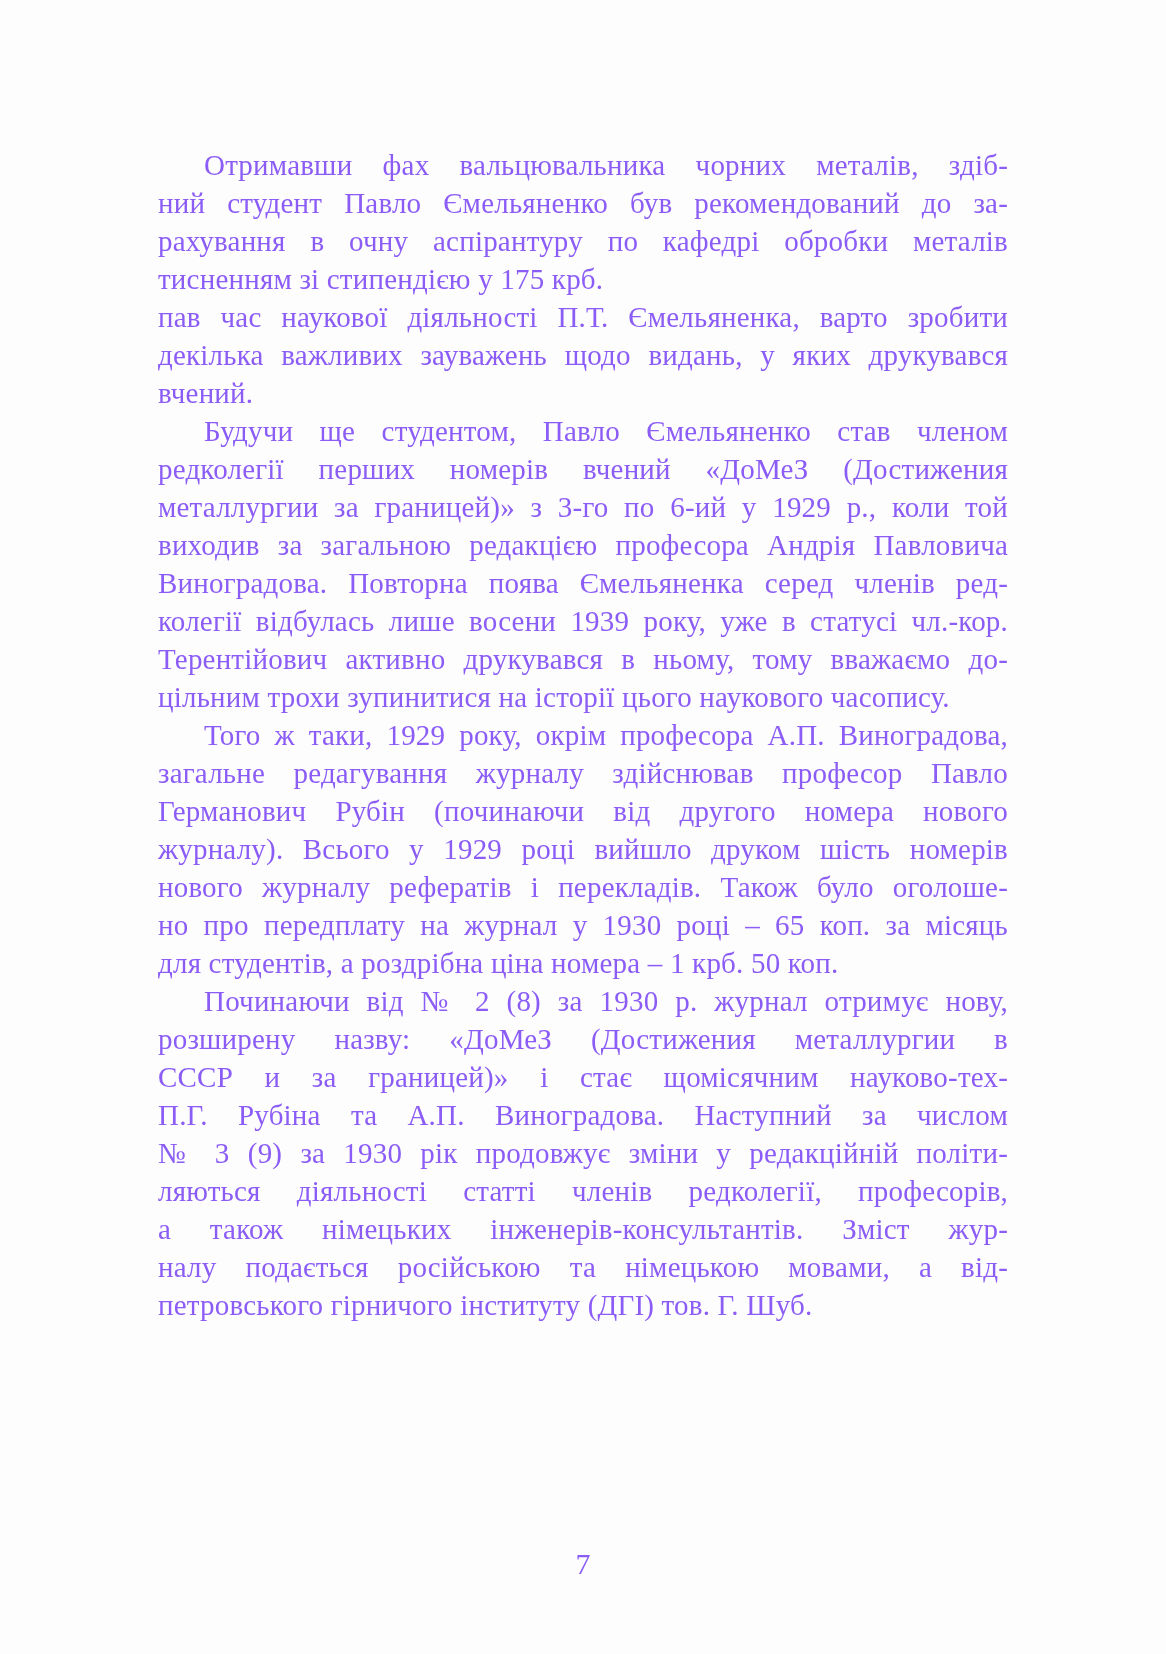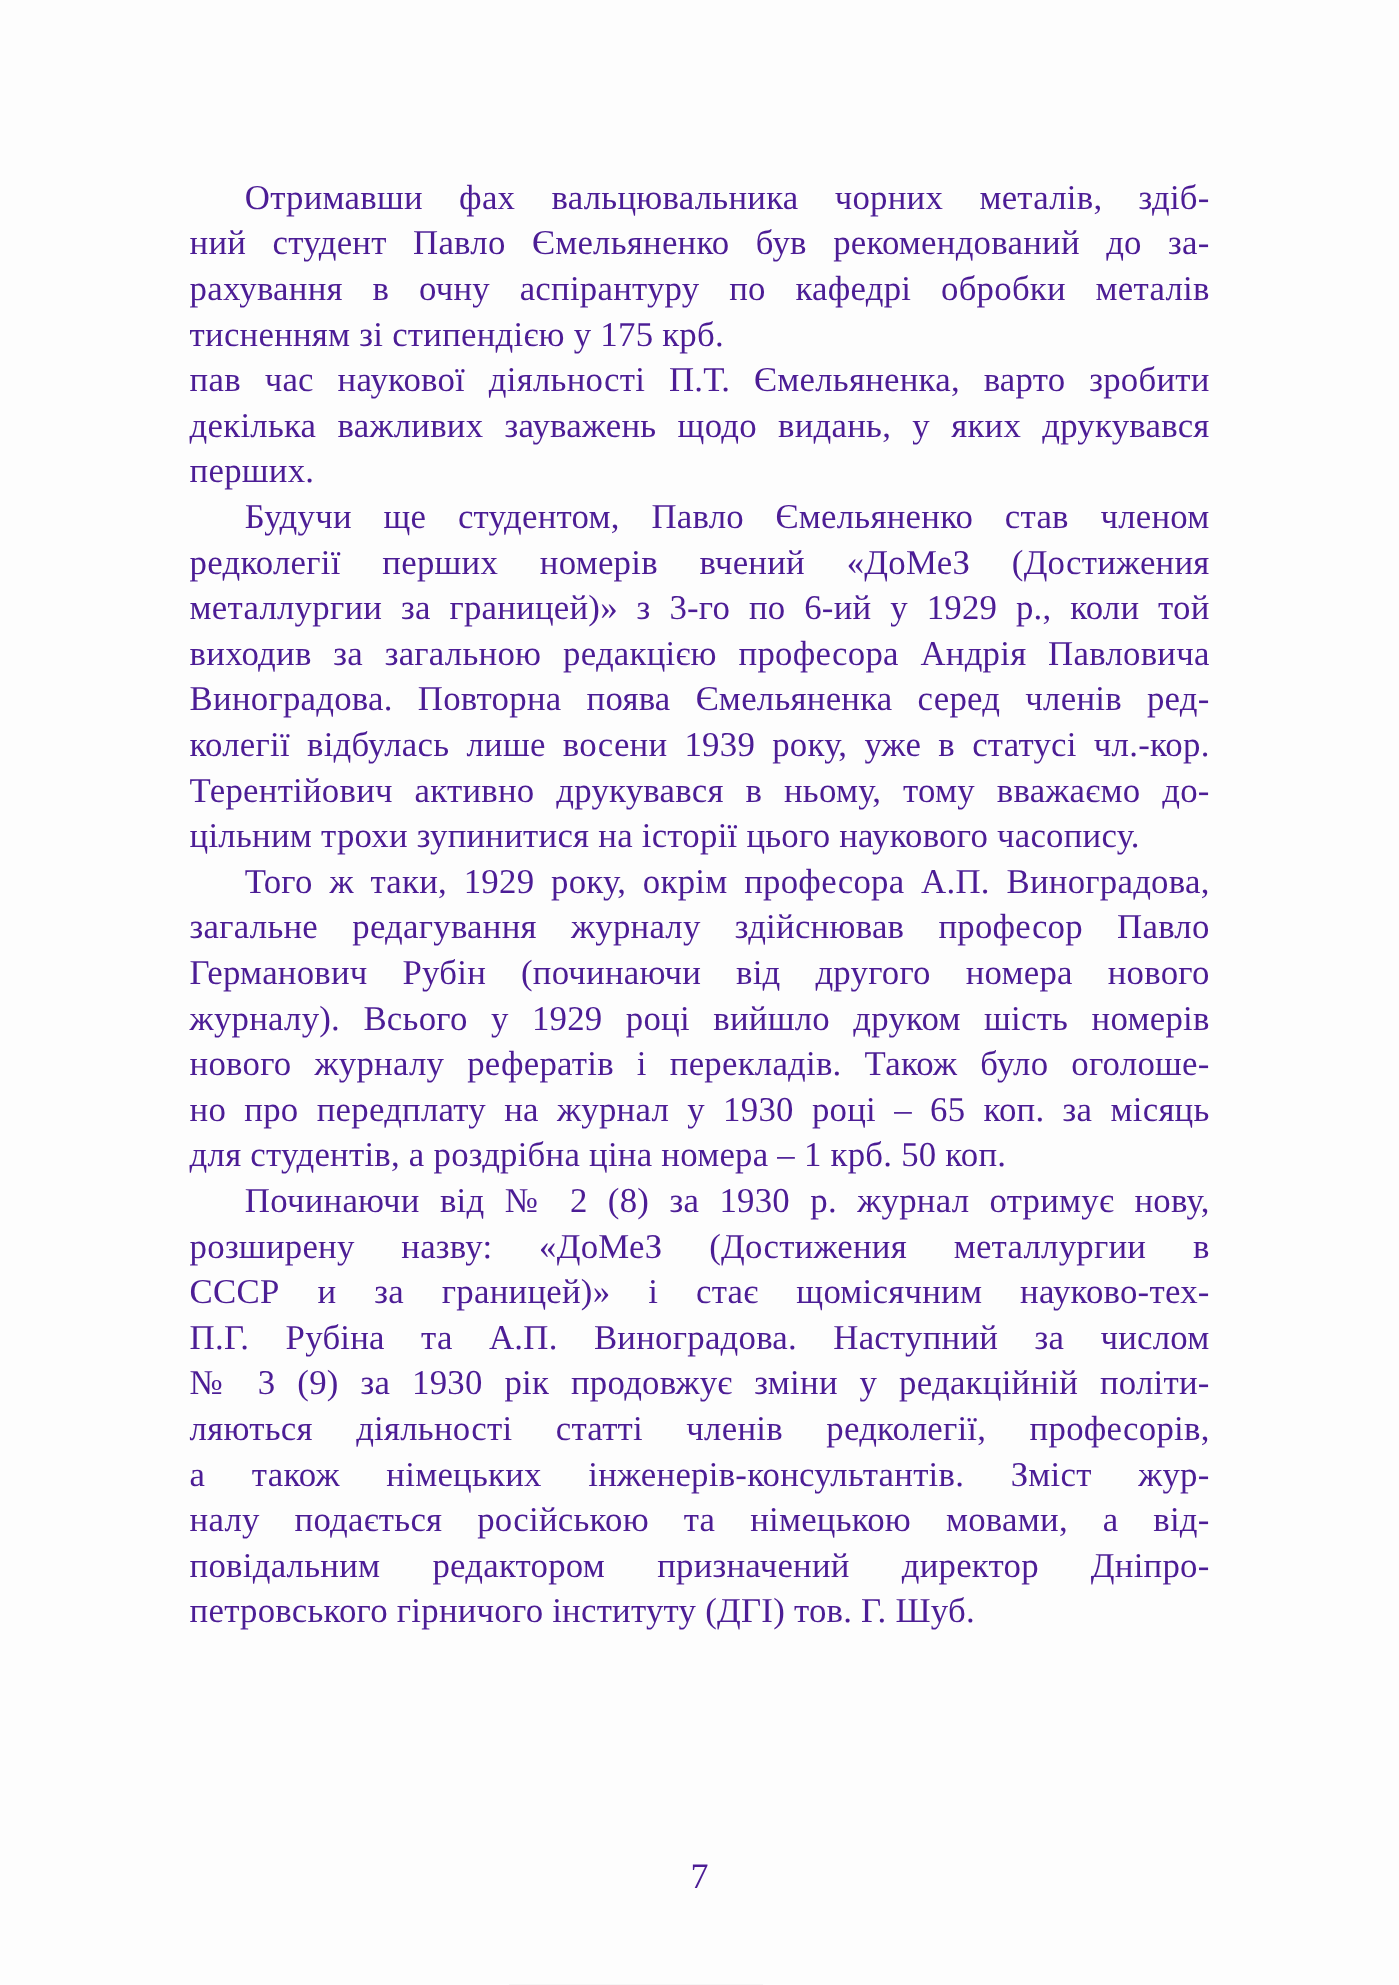"Отримавши фах вальцювальника чорних" .page { color: #4c1d95 -> #8b5cf6 }
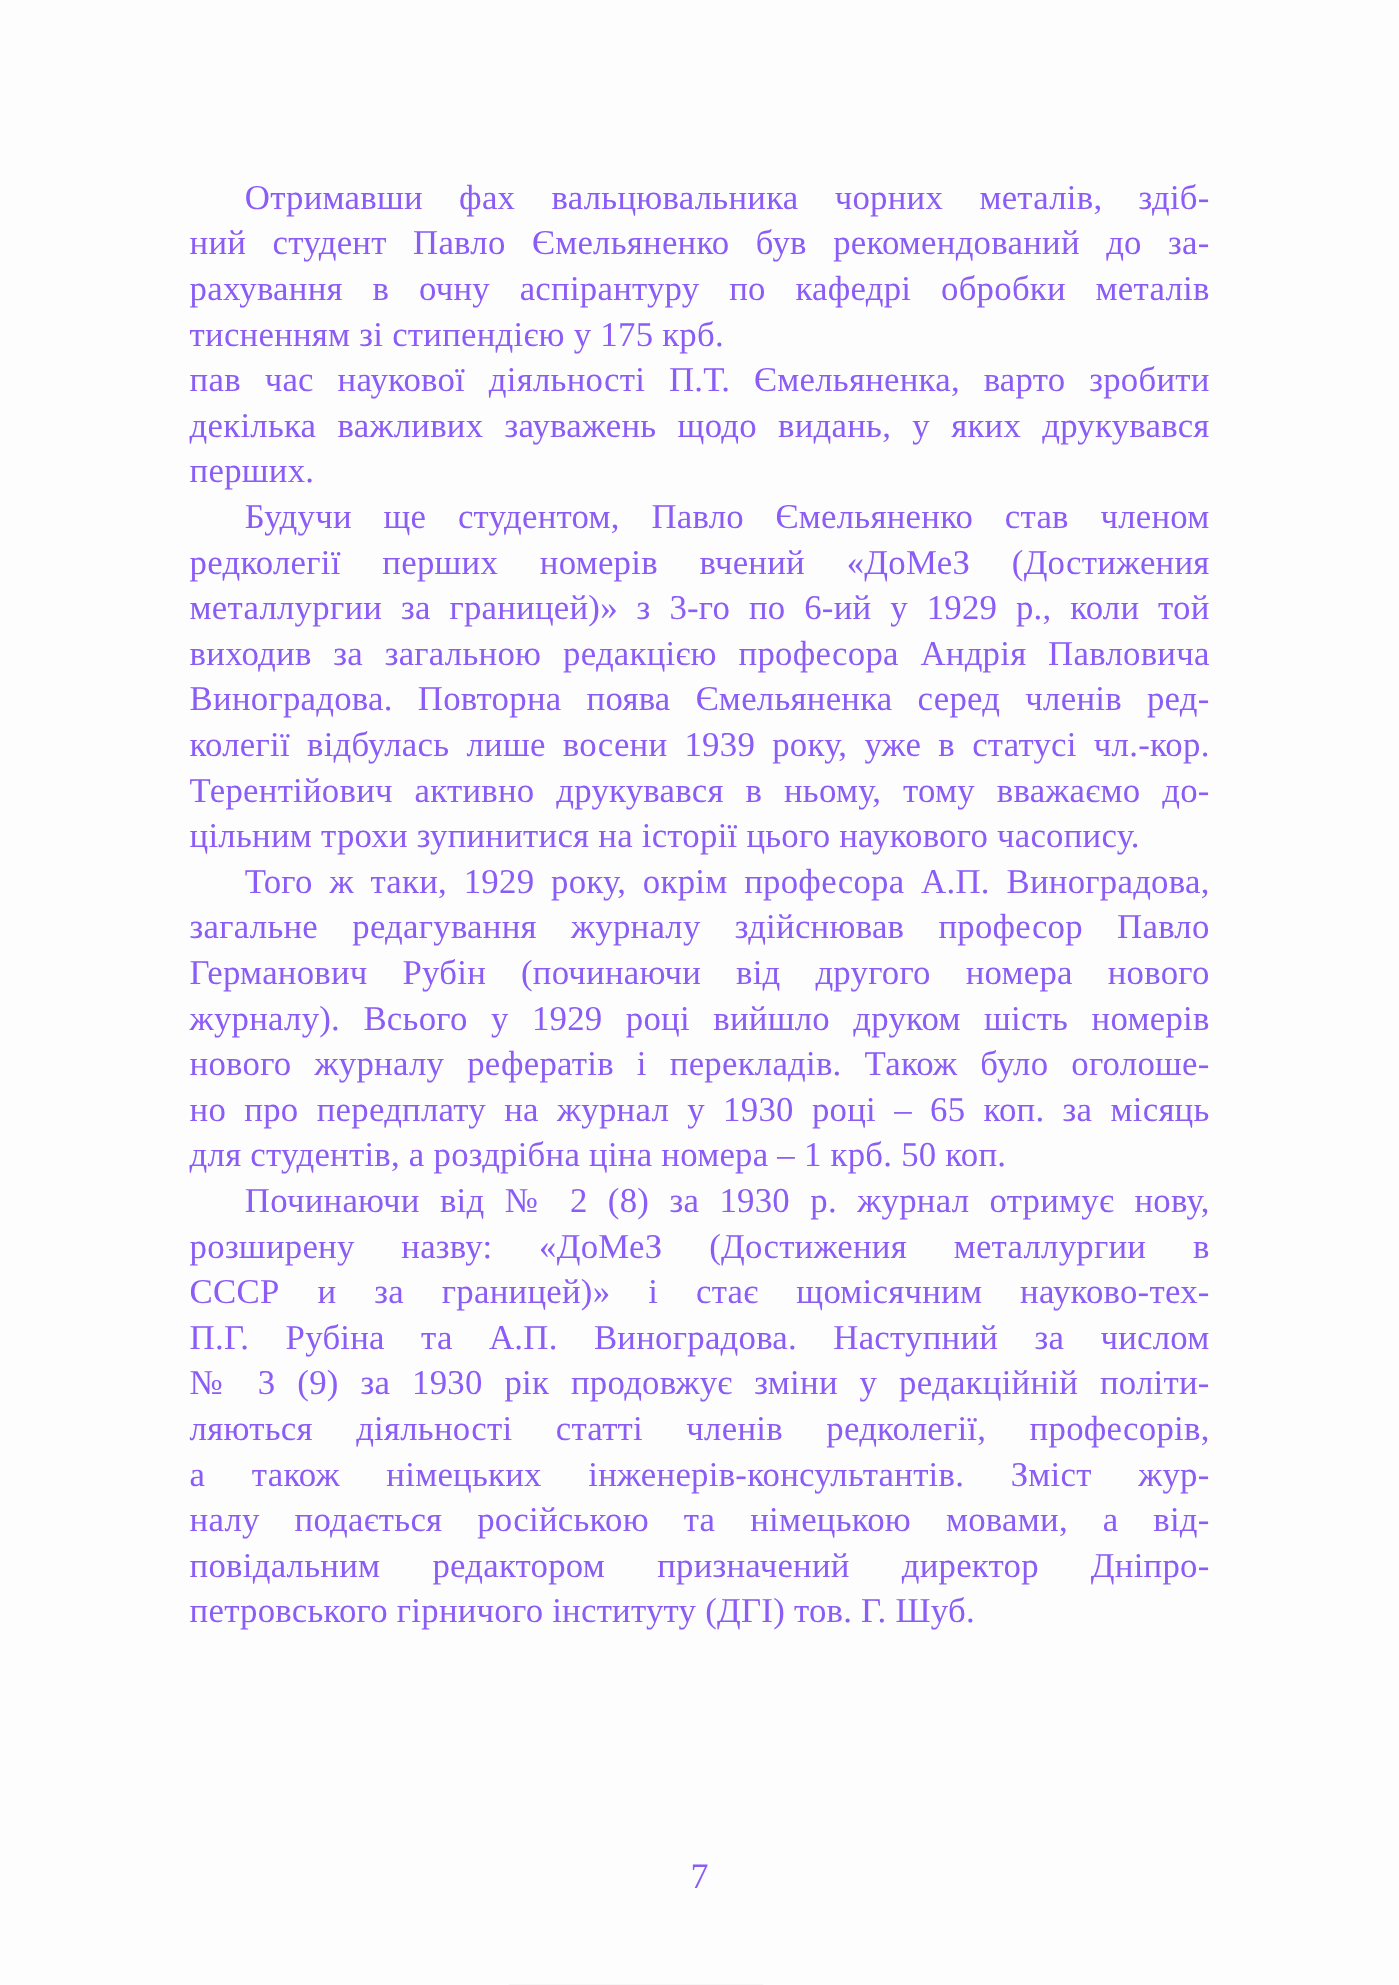"перших." div.line { text: перших -> вчений }
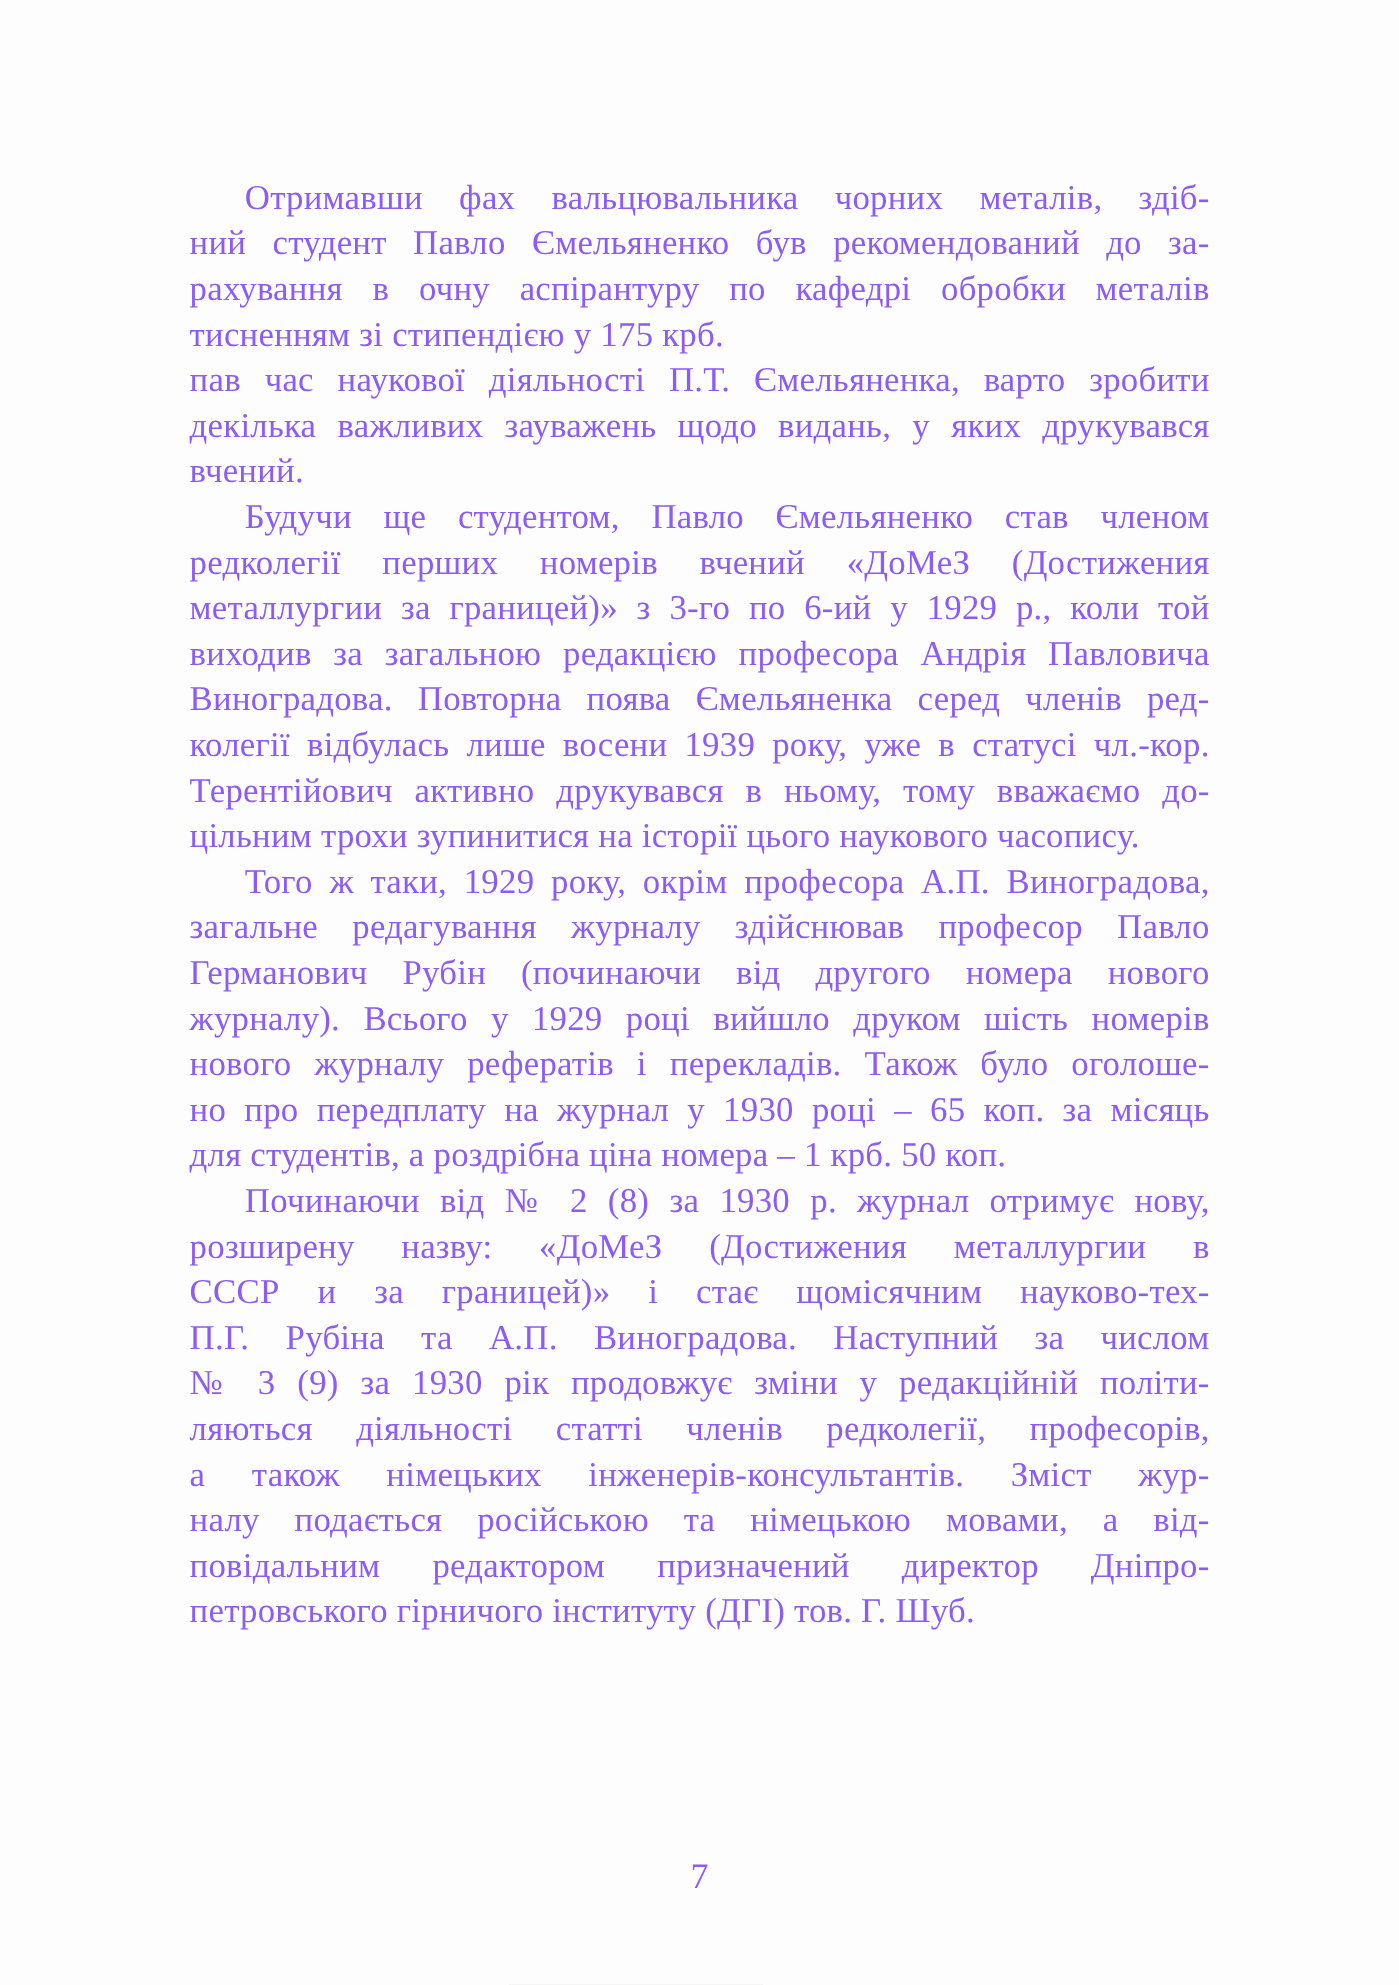"повідальним редактором призначений" div.line { html: <div>повідальним редактором призначений директор Дніпро-</div> -> none }
